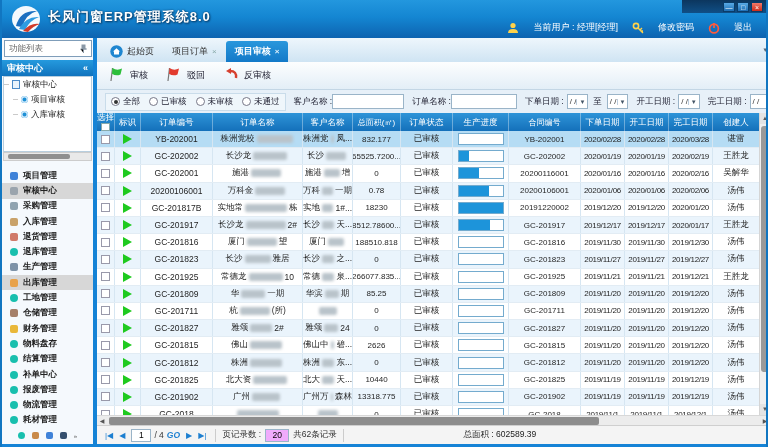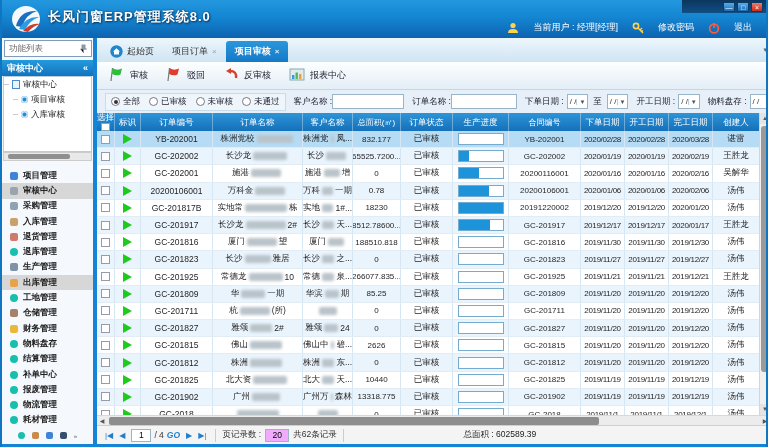"报表中心" div.tbtn { html: <div> <span><svg> <rect></rect> <rect></rect> <rect></rect> <rect></rect> </svg></span> <span>报表中心</span> </div> -> none }
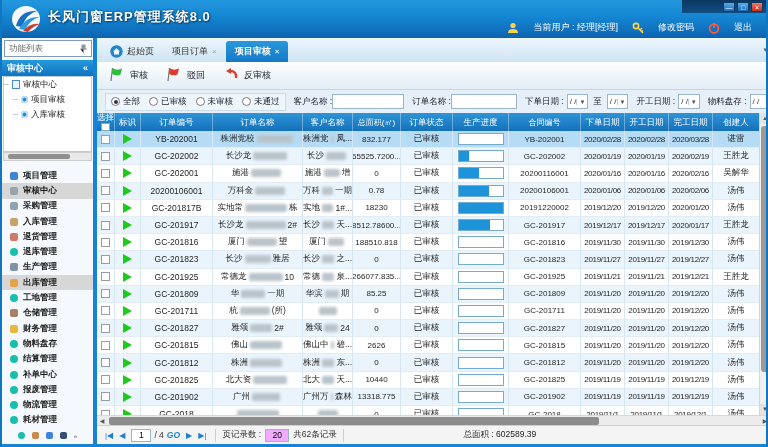"物料盘存 :" span.flabel { text: 物料盘存 -> 完工日期 }
